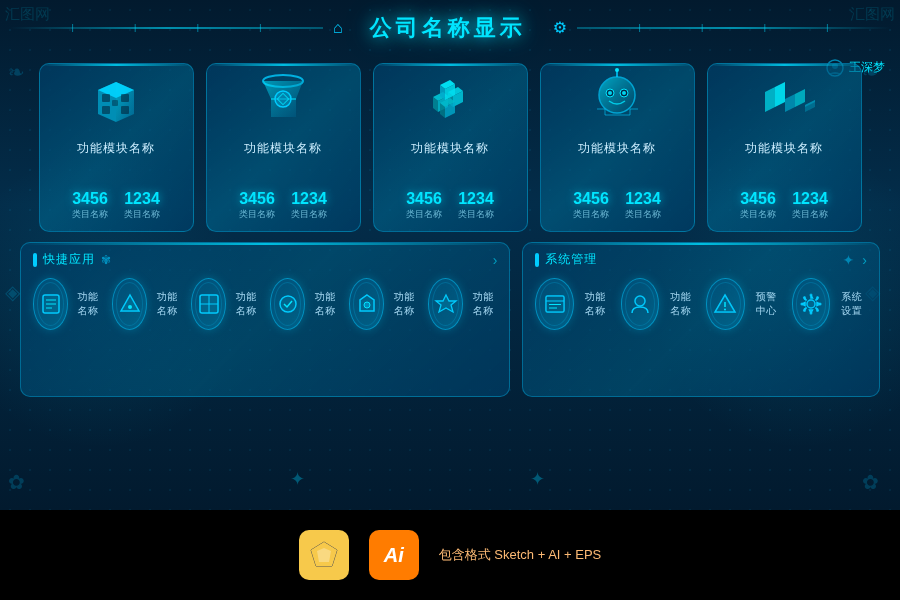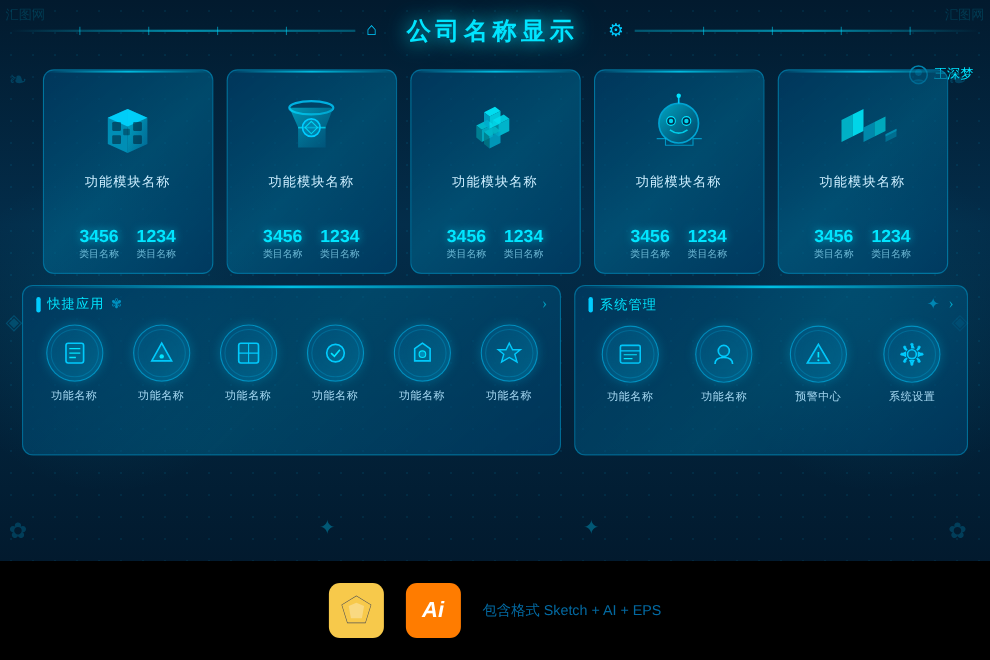"汇图网" .watermark-tl, .watermark-tr { font-size: 12px -> 15px }
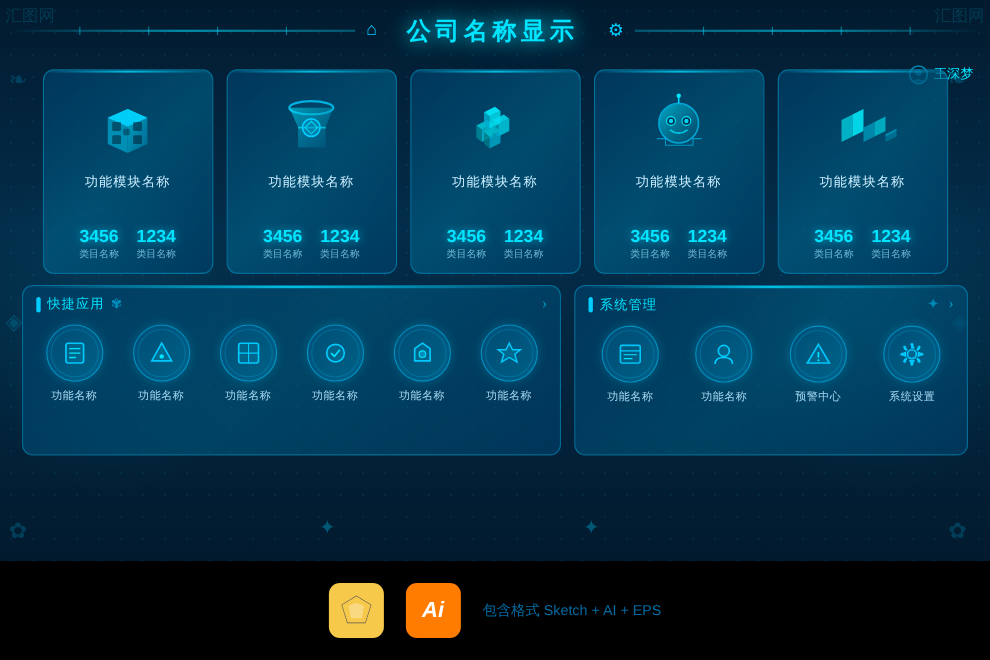"功能模块名称" .stat-card { padding: 20px 10px 10px -> 3px 10px 10px }
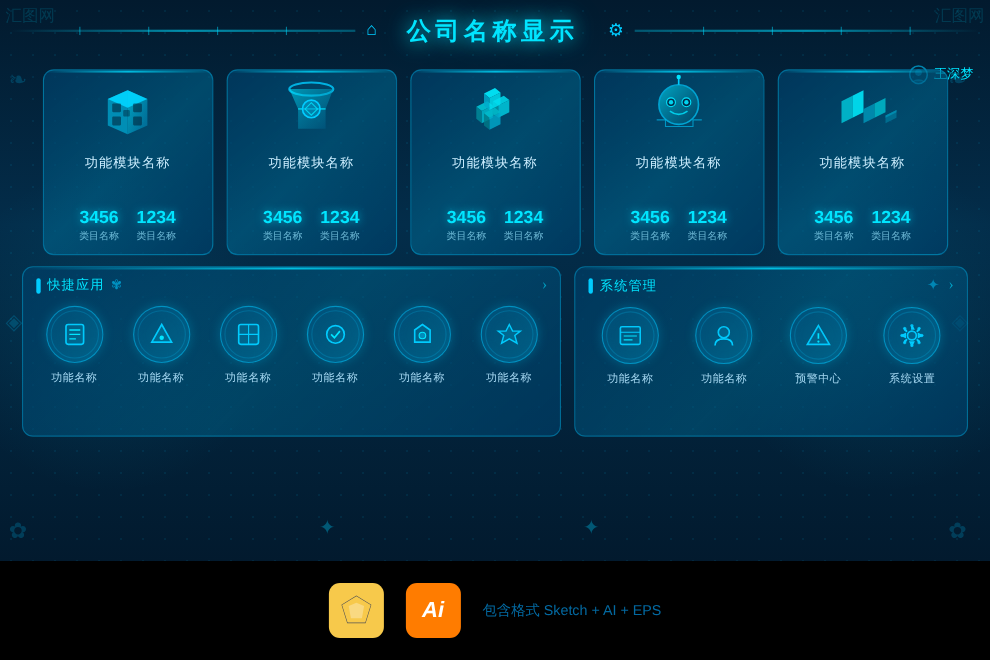"快捷应用" .bottom-panel { font-family: Liberation Serif, serif -> none }
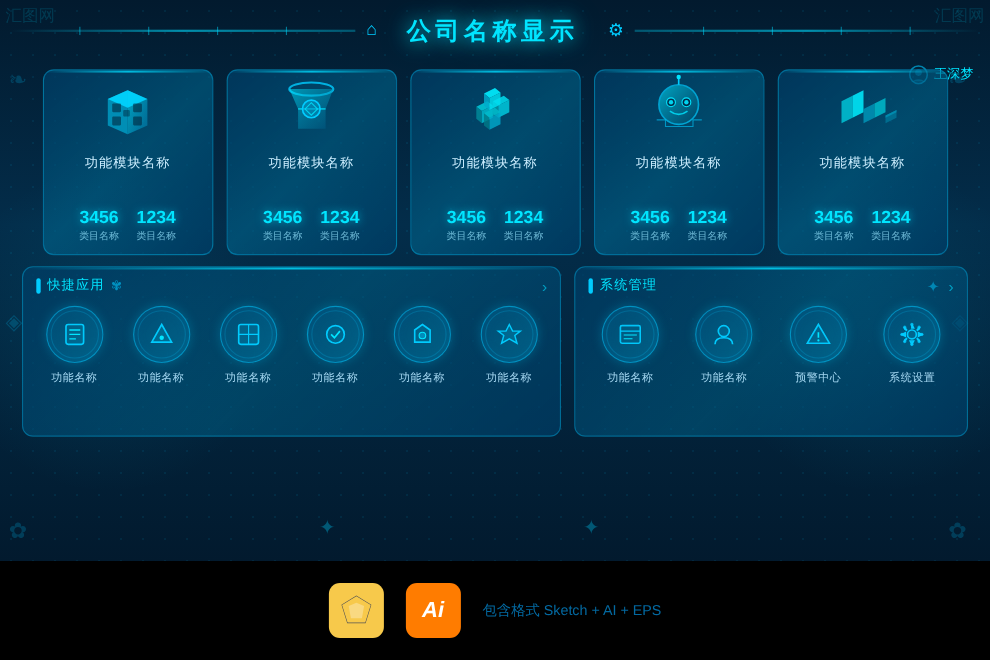"功能名称" .func-icon-item { flex-direction: column -> none }
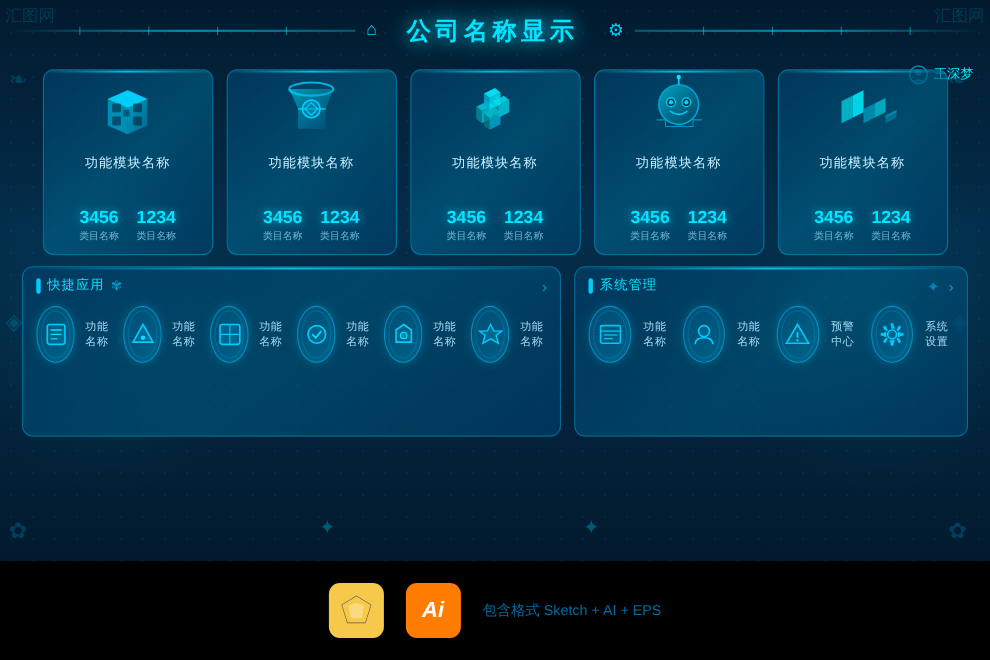"包含格式 Sketch + AI +" .footer-text { color: #0369a1 -> #fdba74 }
